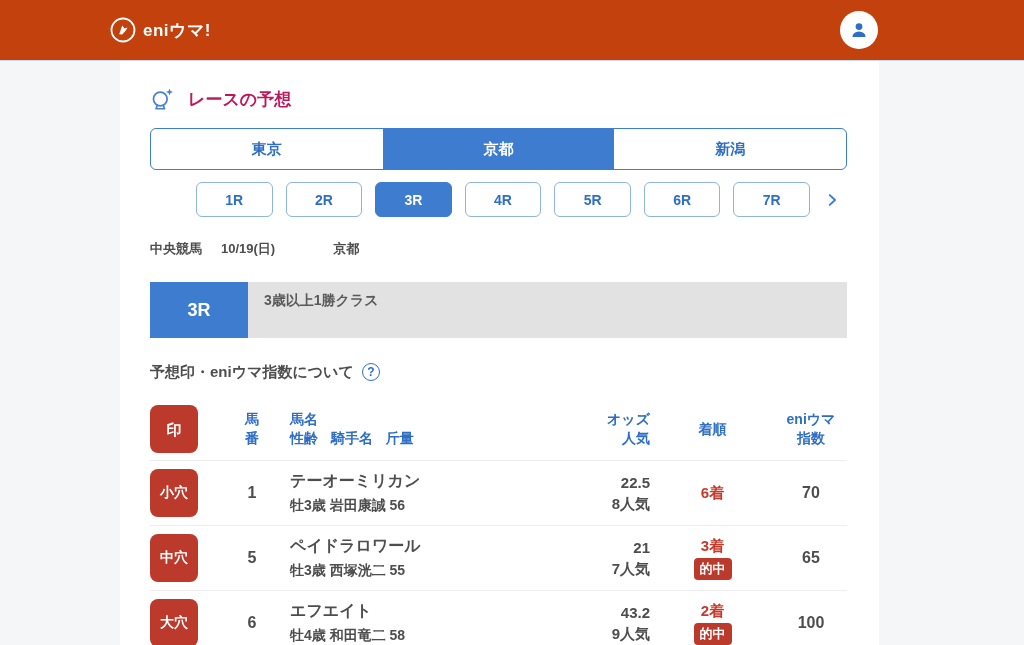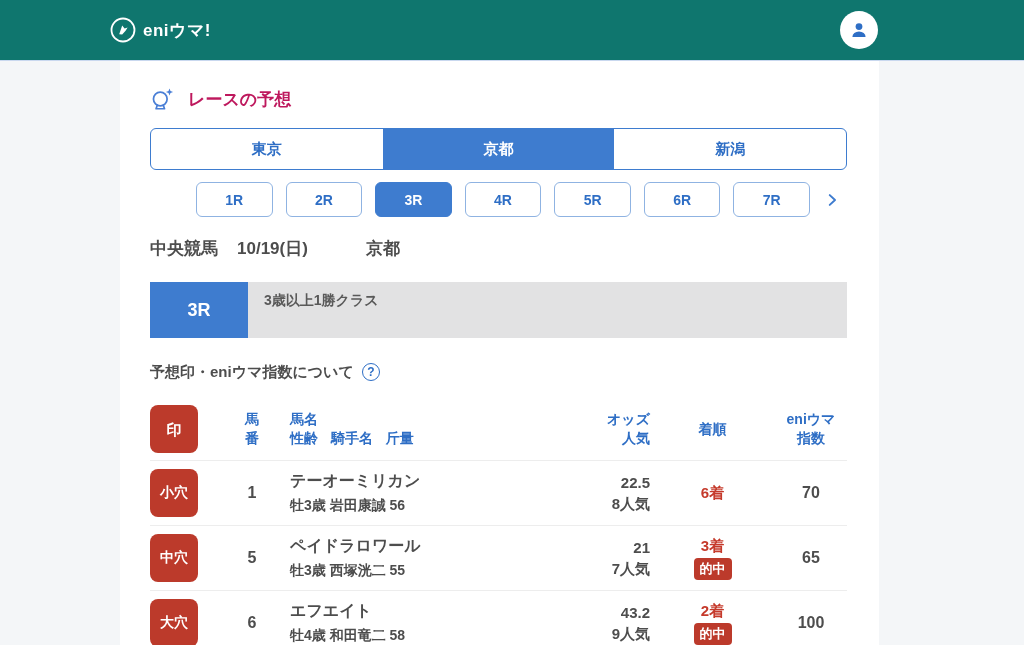"eniウマ!" .appbar { background: #0f766e -> #c2410c }
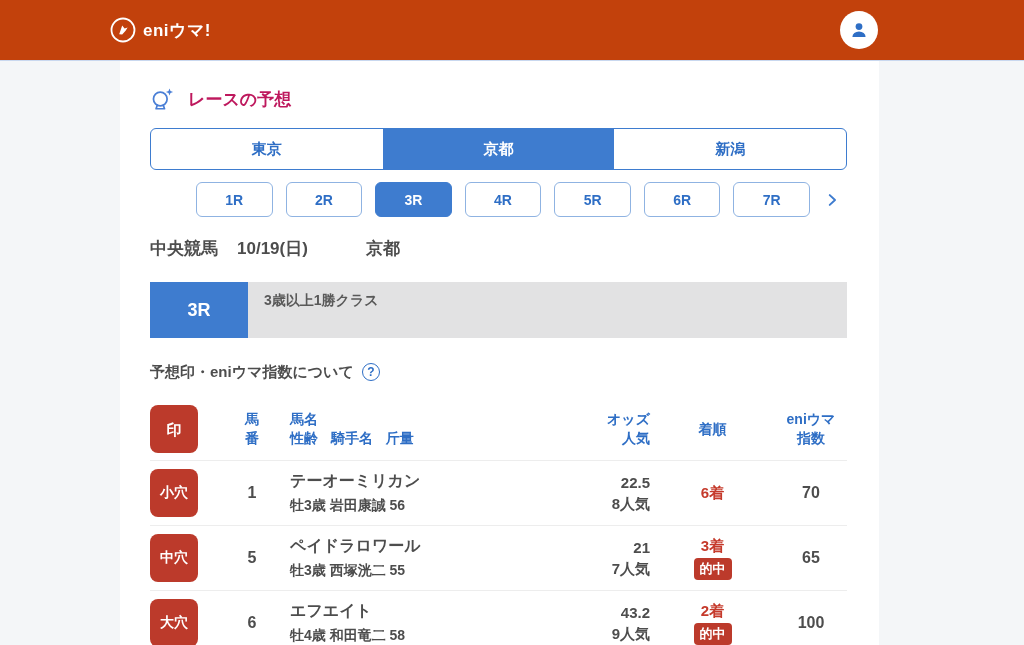"中央競馬" .meta-row { font-size: 17px -> 13px }
